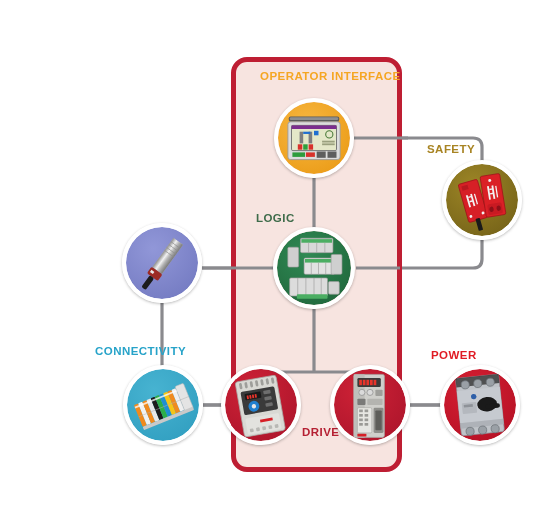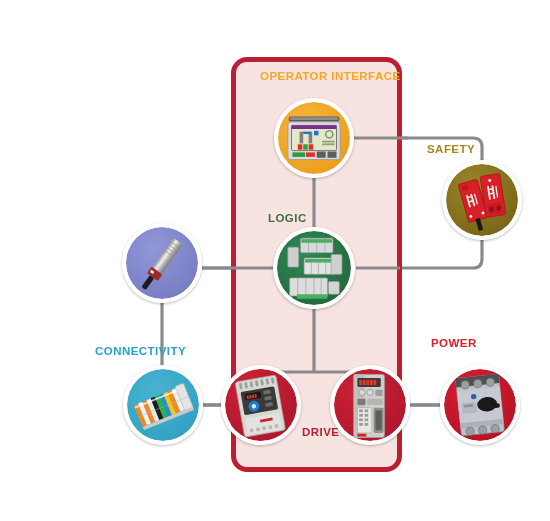"LOGIC" div.lbl { left: 220px -> 208px }
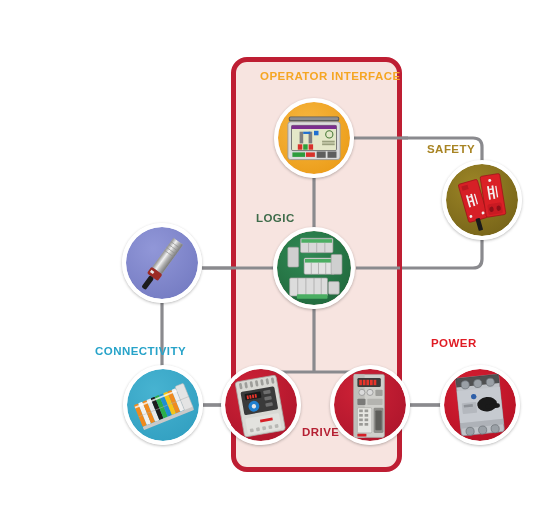"POWER" div.lbl { top: 338px -> 350px }
